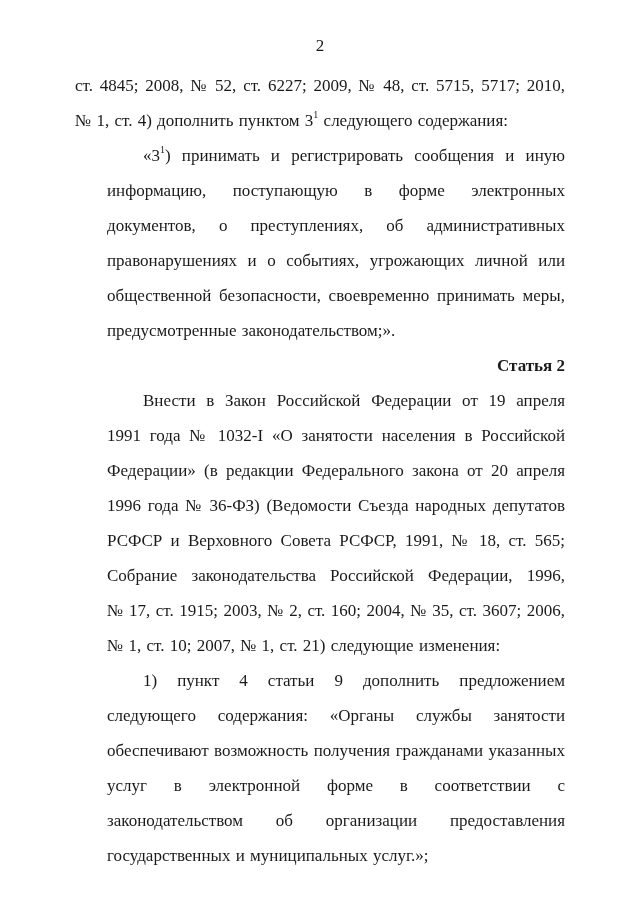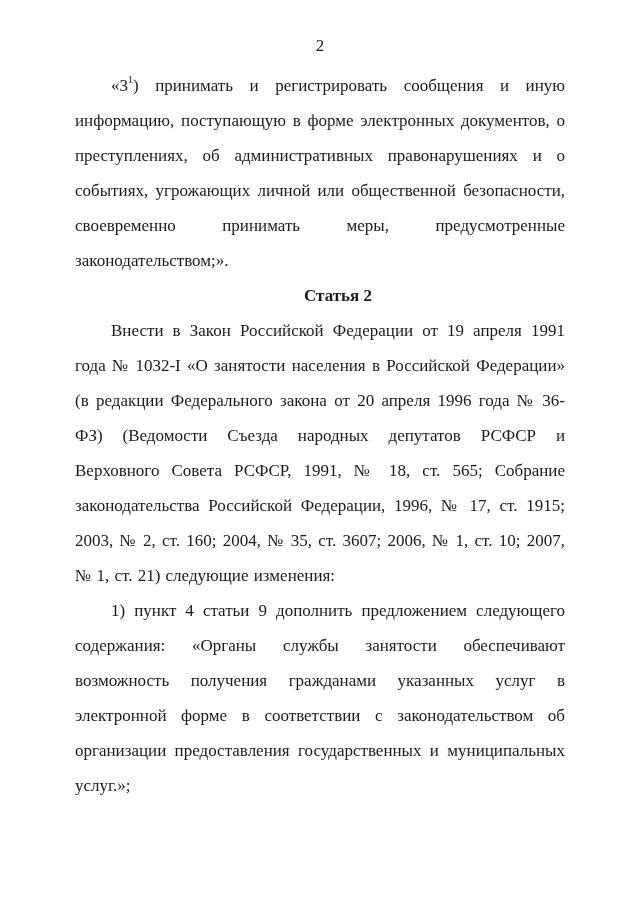"ст. 4845; 2008, № 52," p.para { html: none -> <p><span>ст.&nbsp;4845; 2008, №&nbsp;52, ст.&nbsp;6227; 2009, №&nbsp;48, ст.&nbsp;5715, 5717; 2010, №&nbsp;1, ст.&nbsp;4) дополнить пунктом 3</span><sup>1</sup><span> следующего содержания:</span></p> }
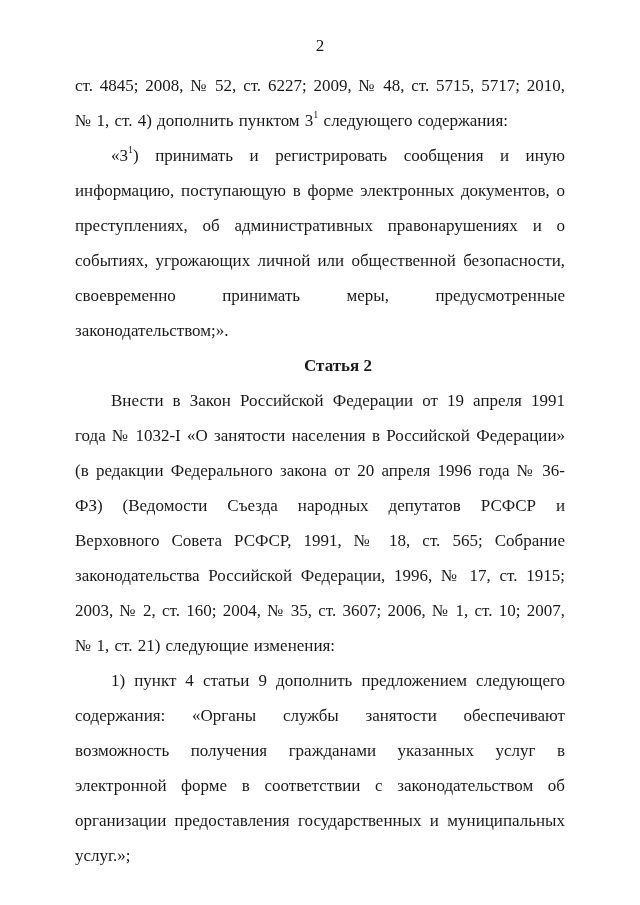"«31) принимать и регистрировать" .indent { margin-left: none -> 32px }
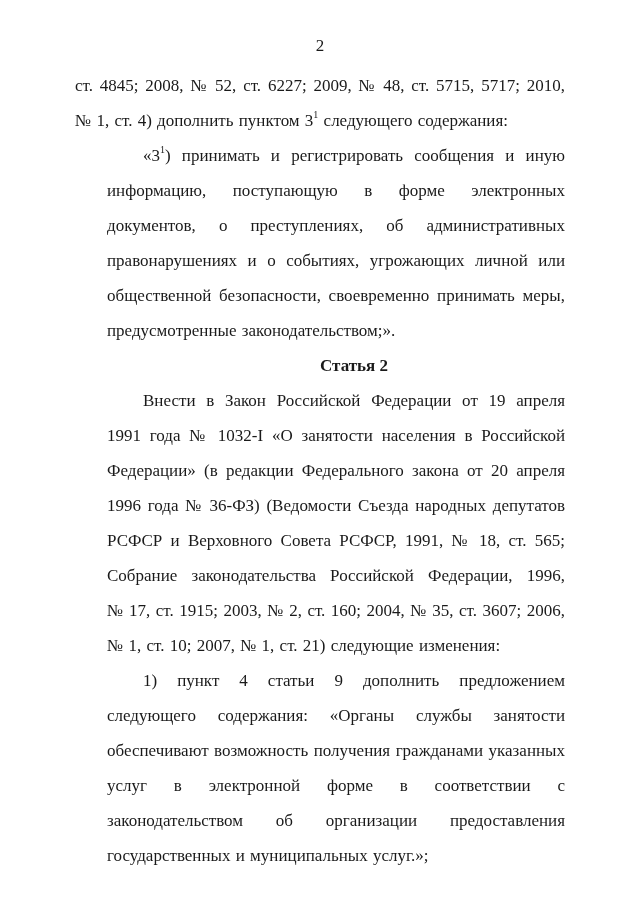"Статья 2" .heading { text-align: center -> right }
